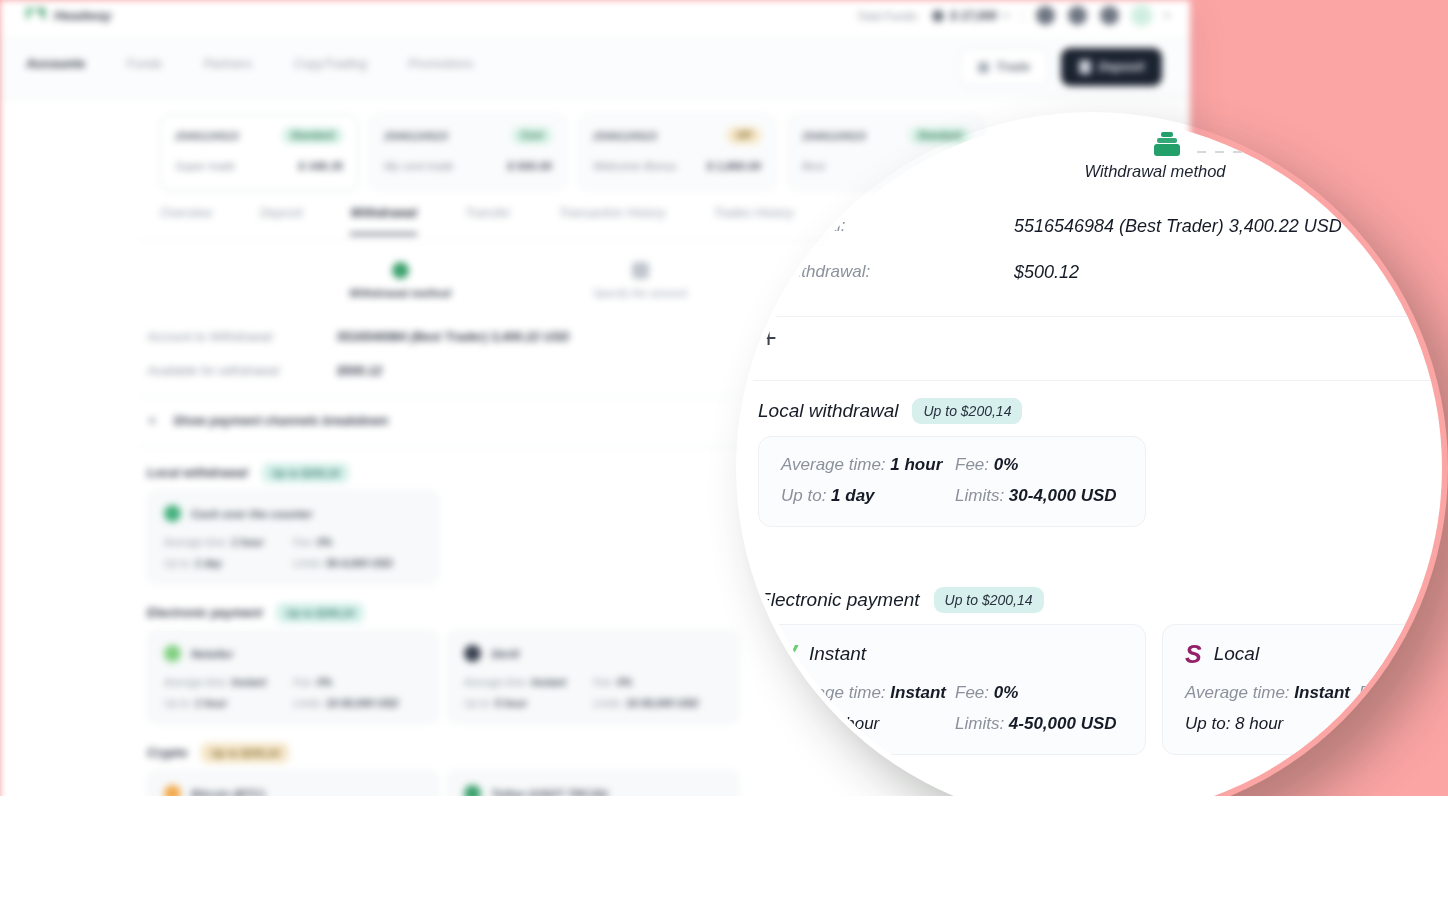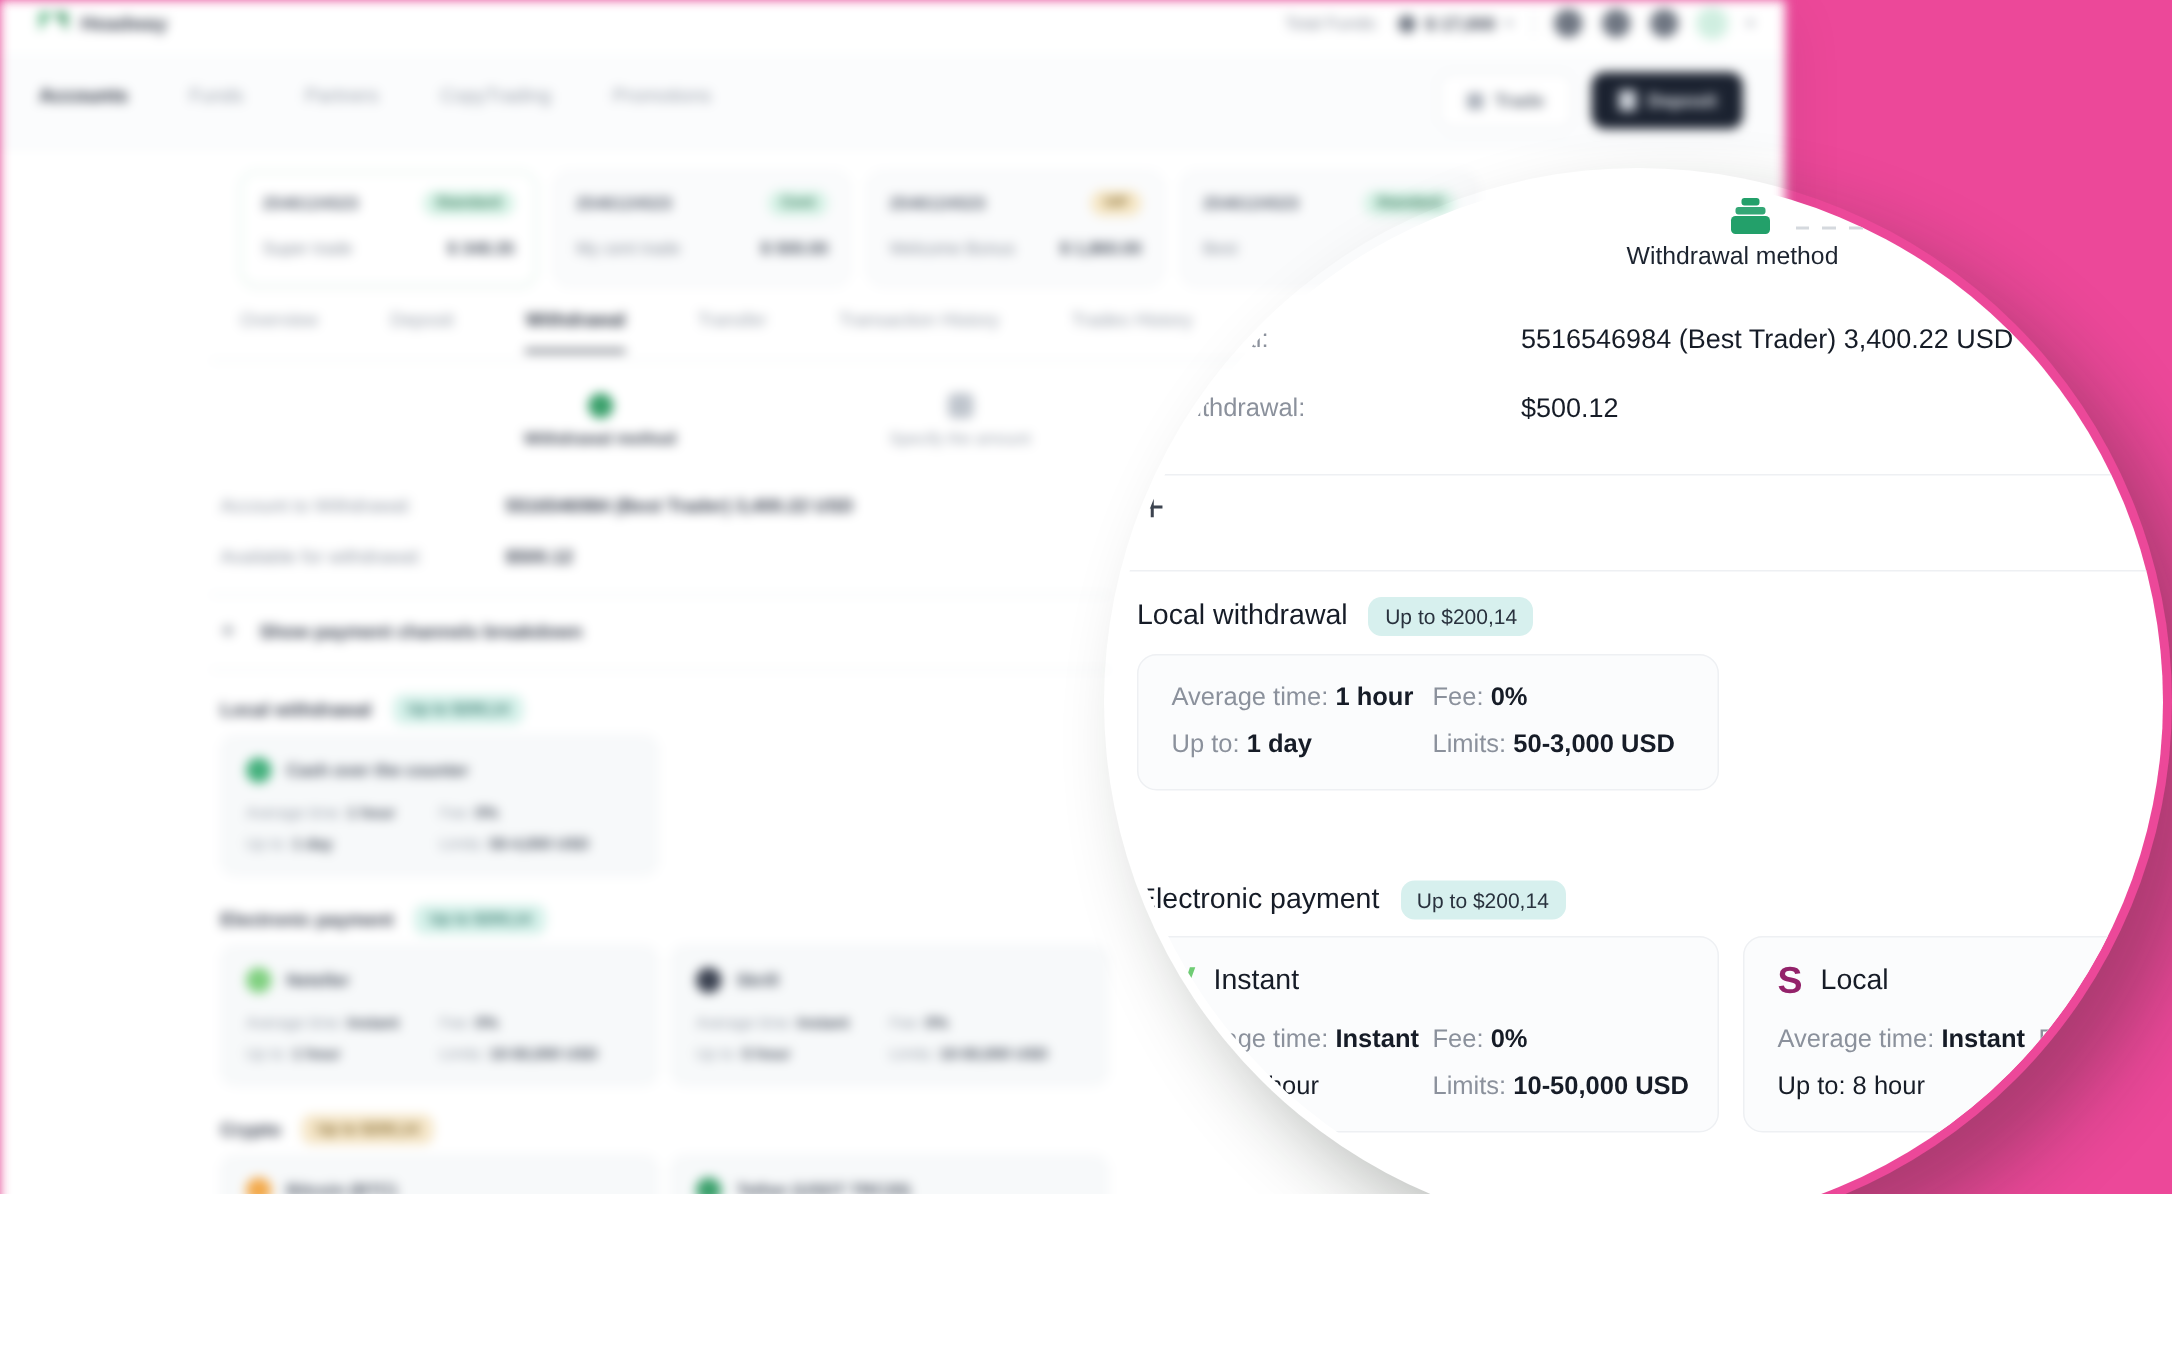"Withdrawal method" #stage { background: #ec4899 -> #fca5a5; font-style: none -> italic }
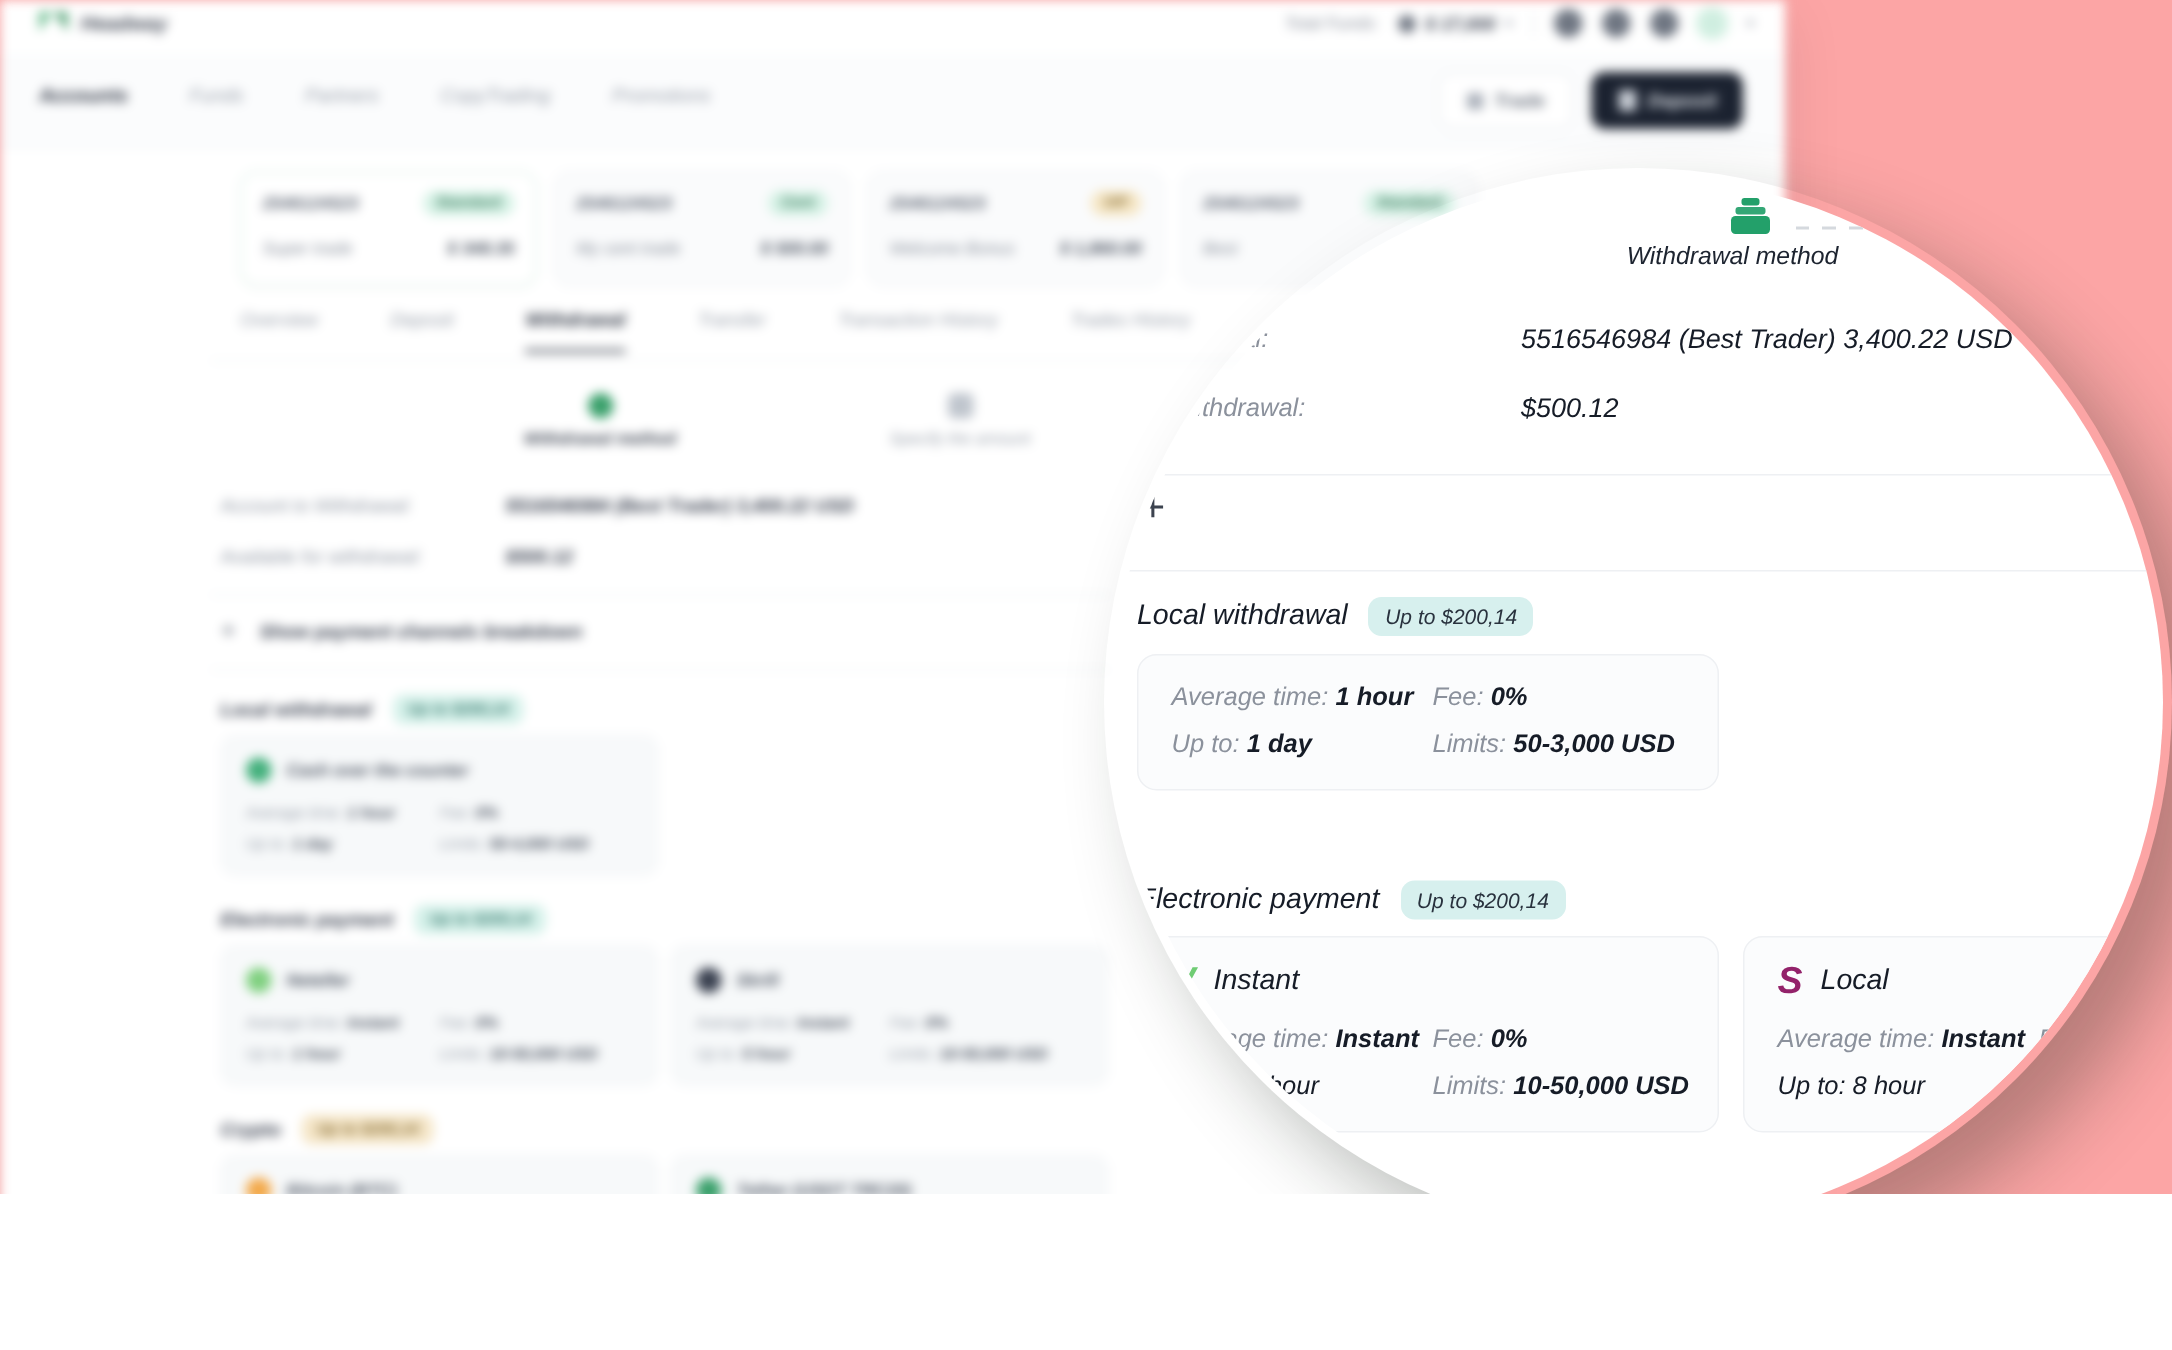"50-3,000 USD" b { text: 50-3,000 -> 30-4,000 }
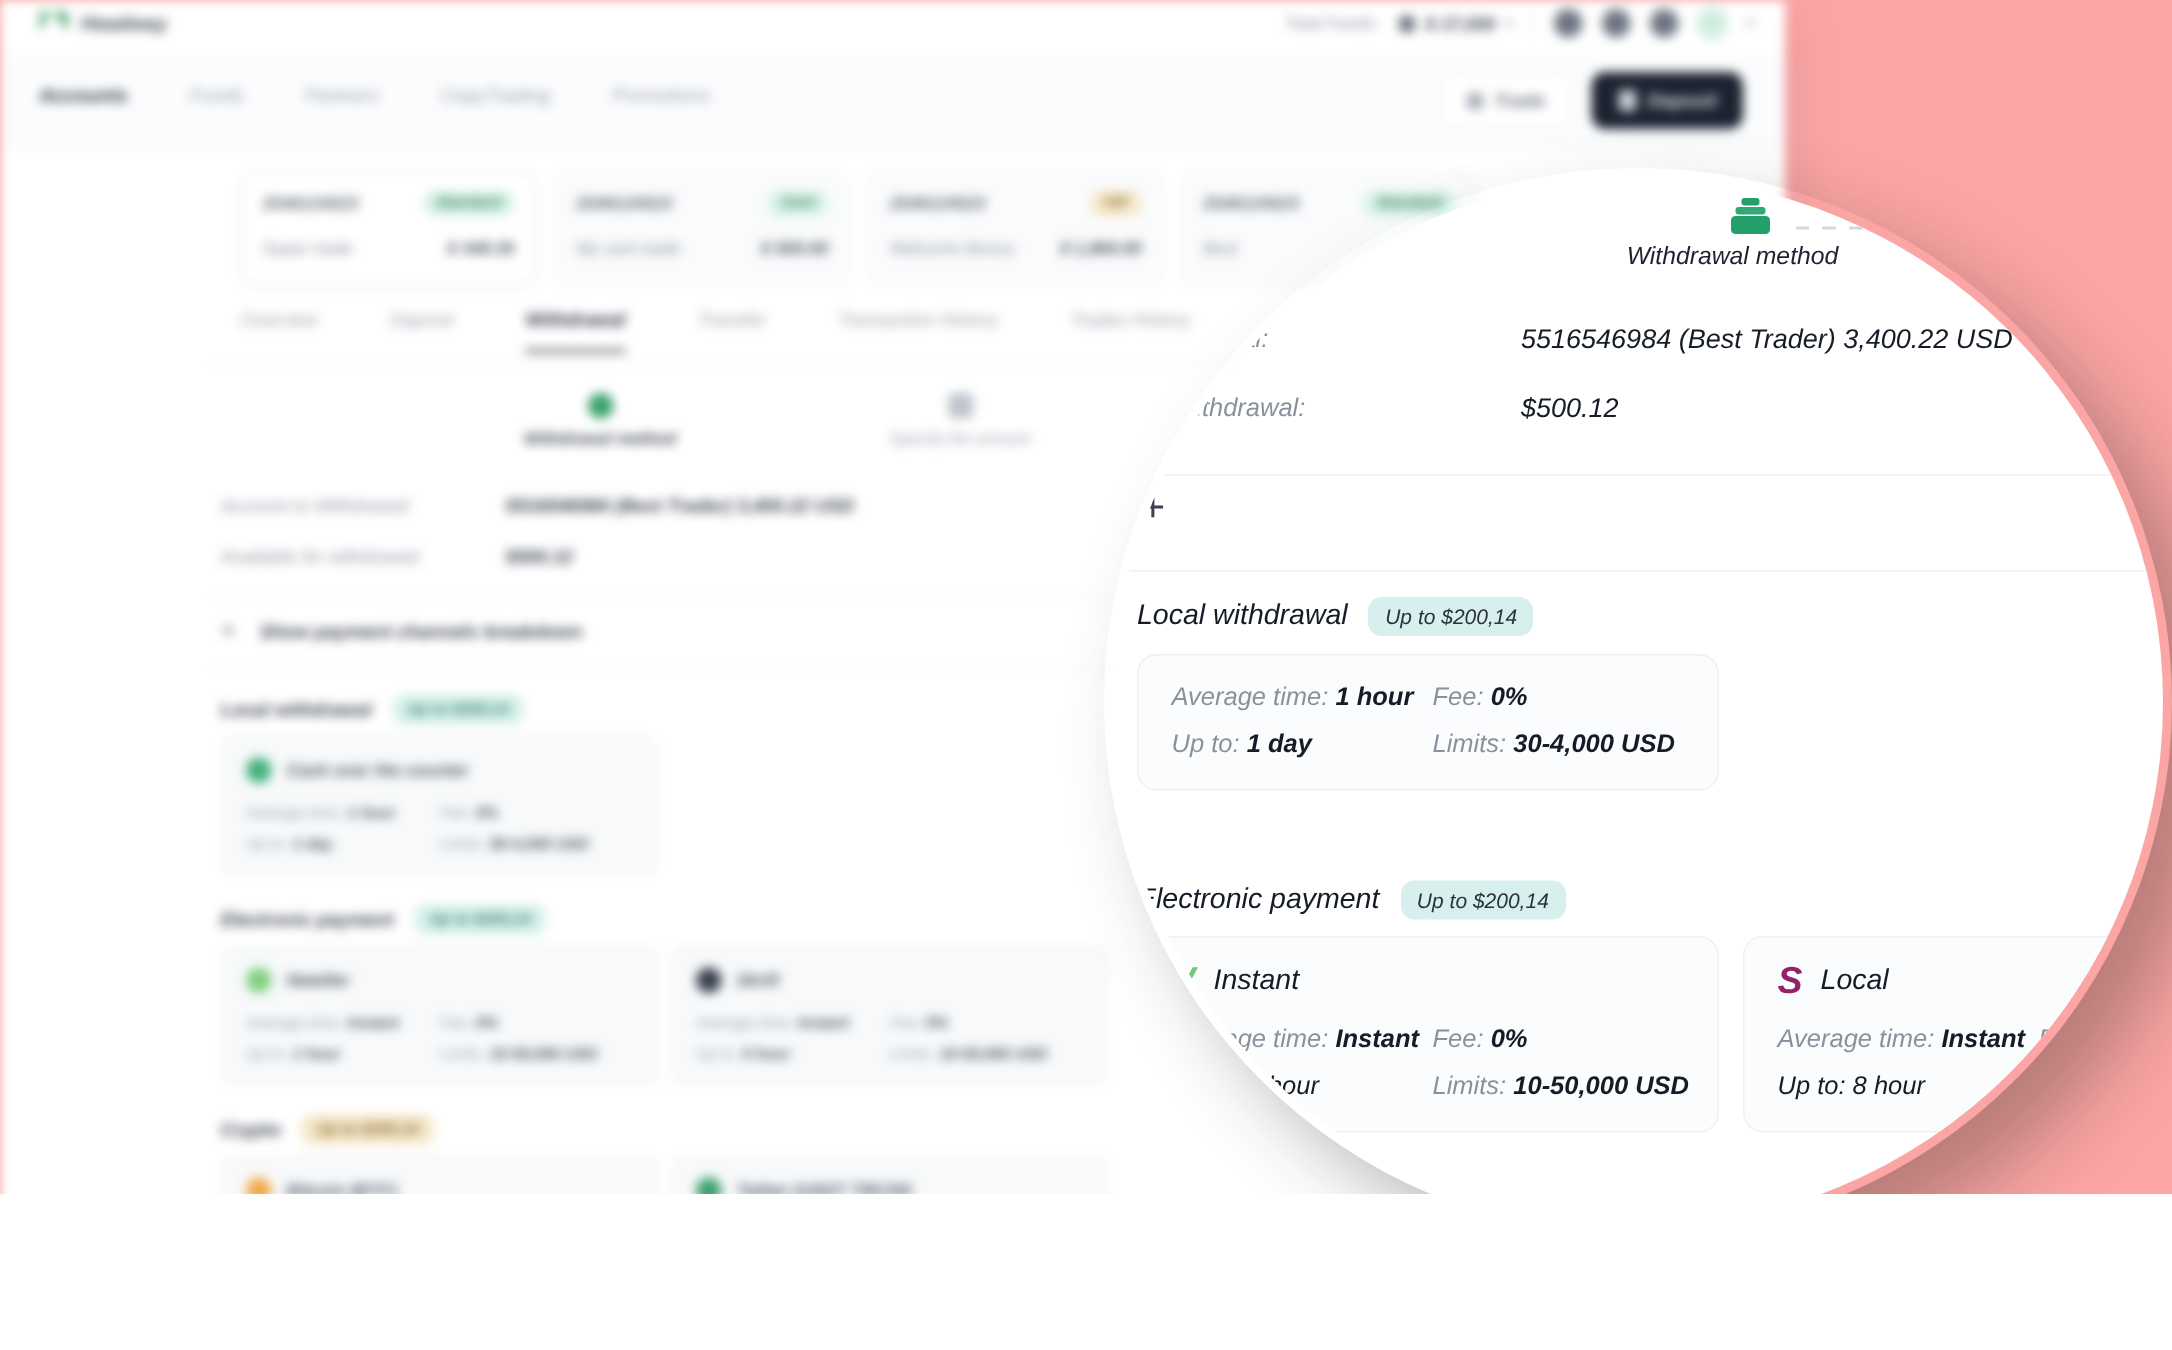"10-50,000 USD" b { text: 10-50,000 -> 4-50,000 }
